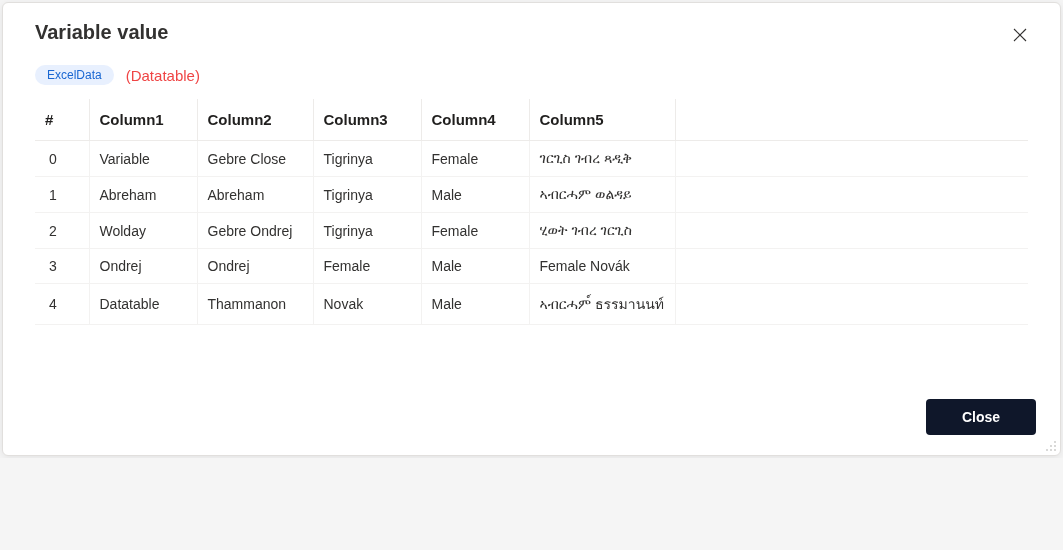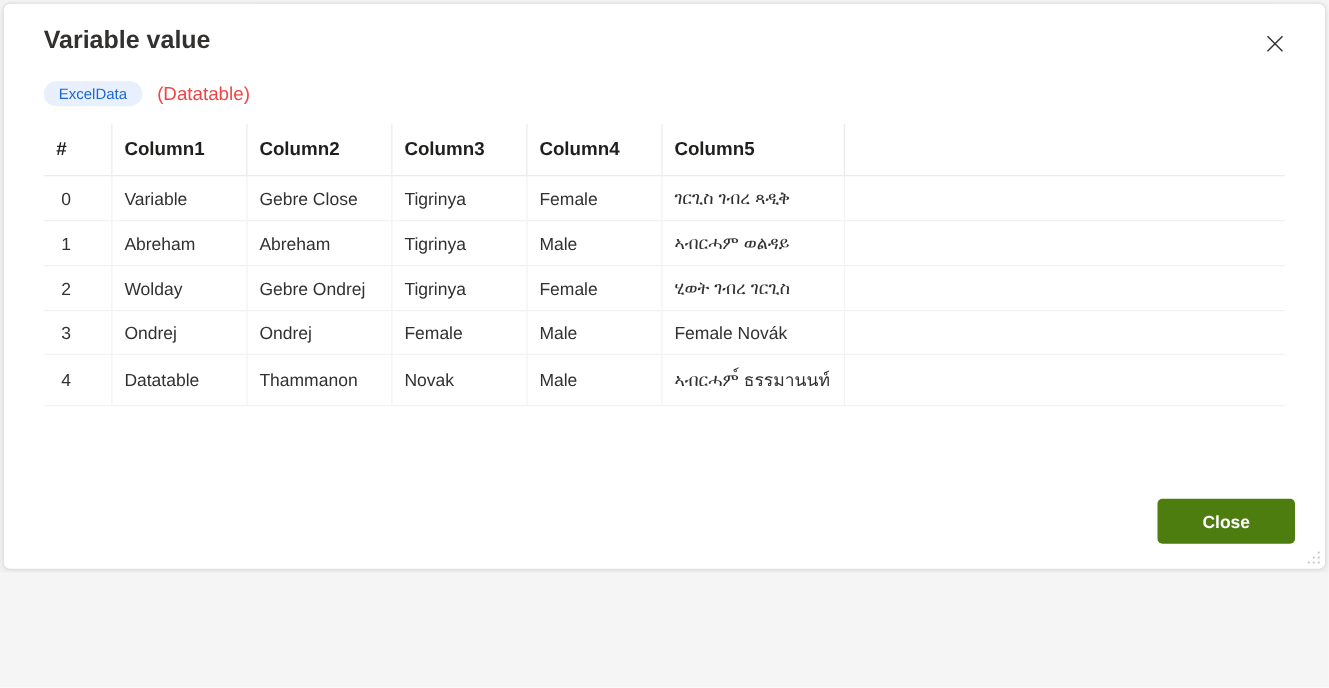"Close" .close-btn { background: #4d7c0f -> #0f172a }
